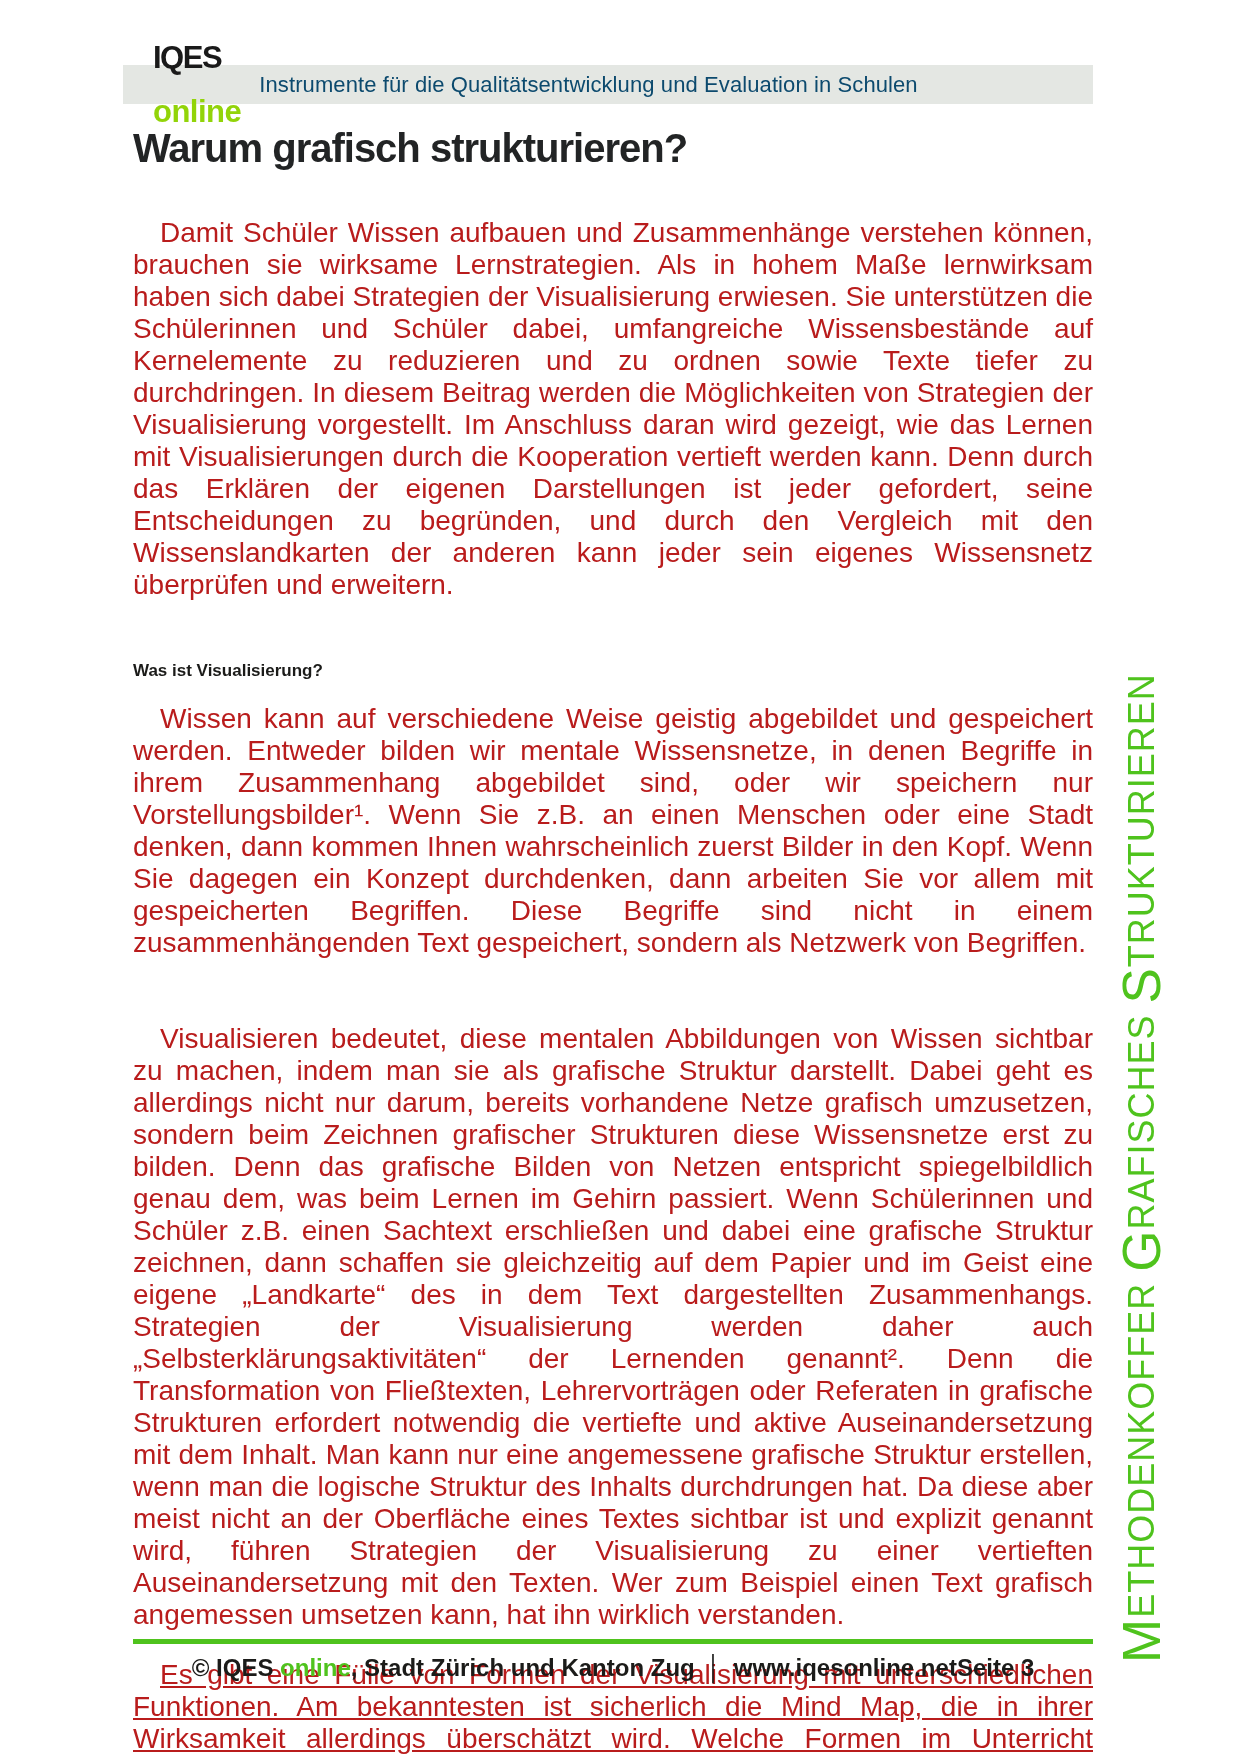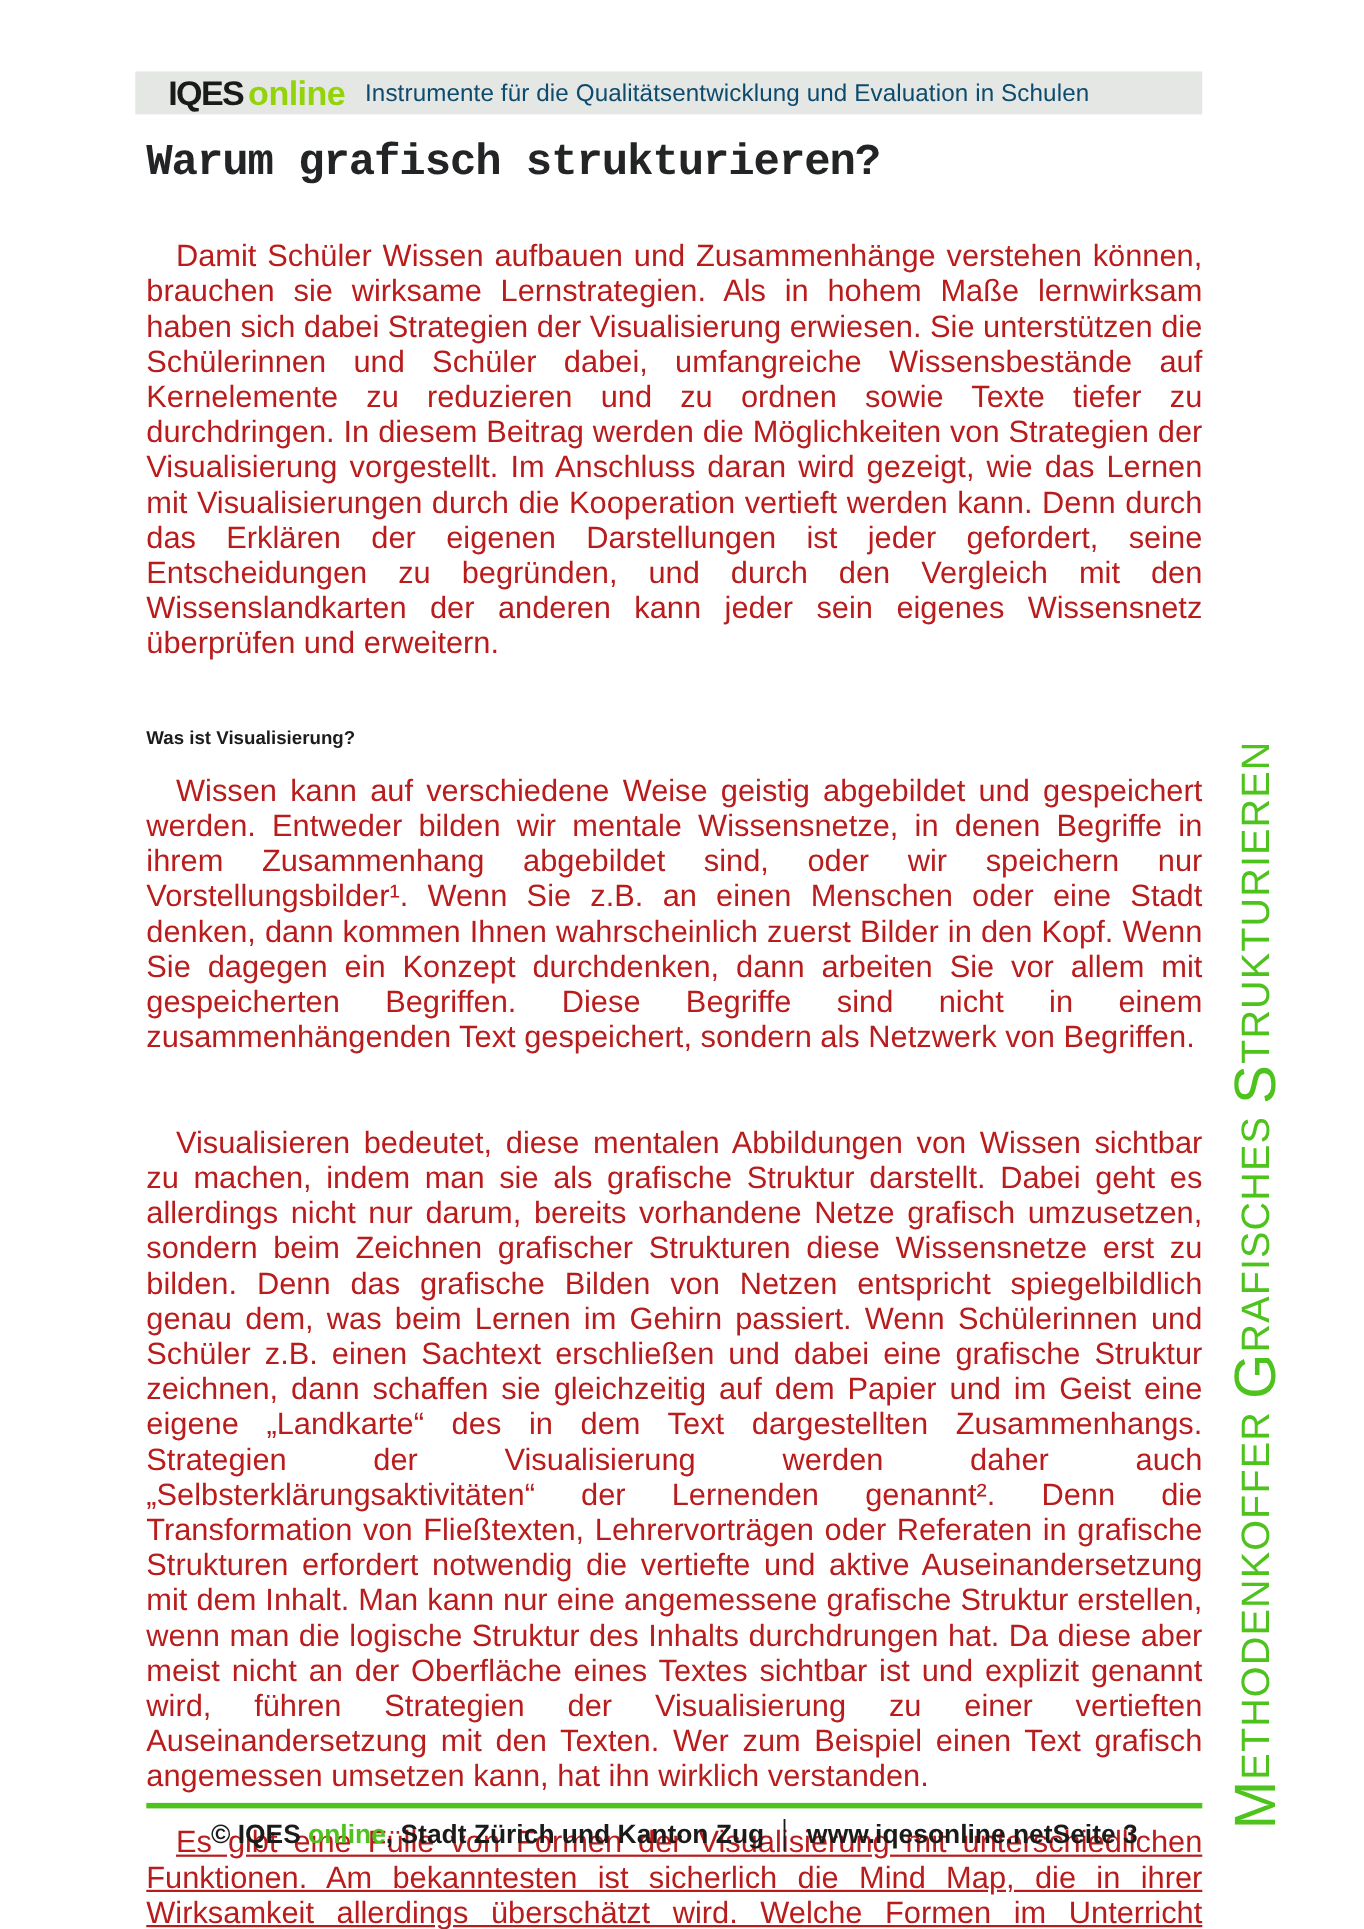"IQES" .logo { flex-direction: none -> column }
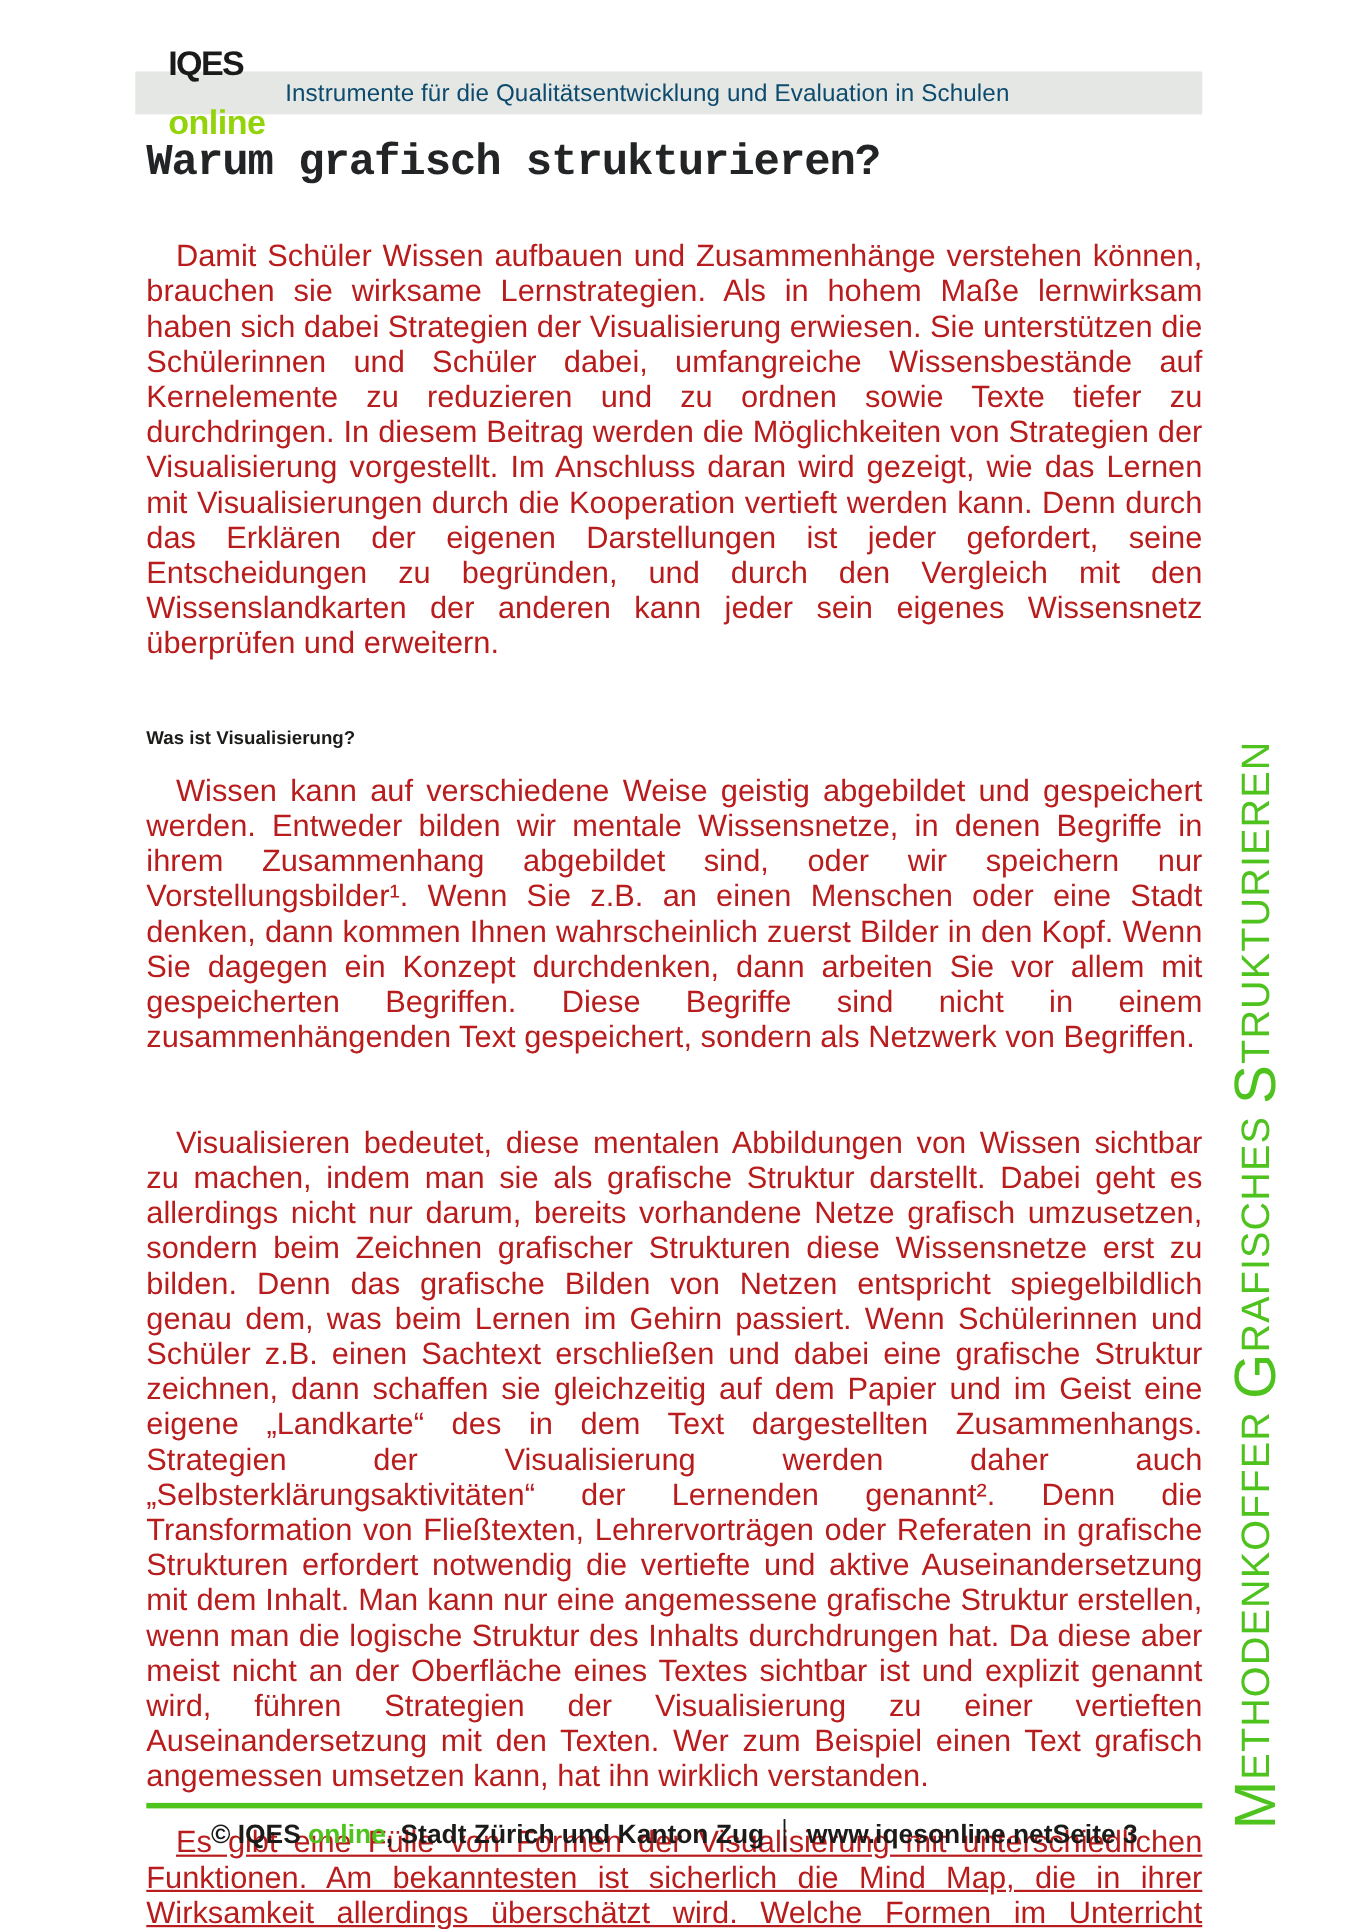"Warum grafisch strukturieren?" h1.doc-title { font-family: Liberation Mono, monospace -> none }
